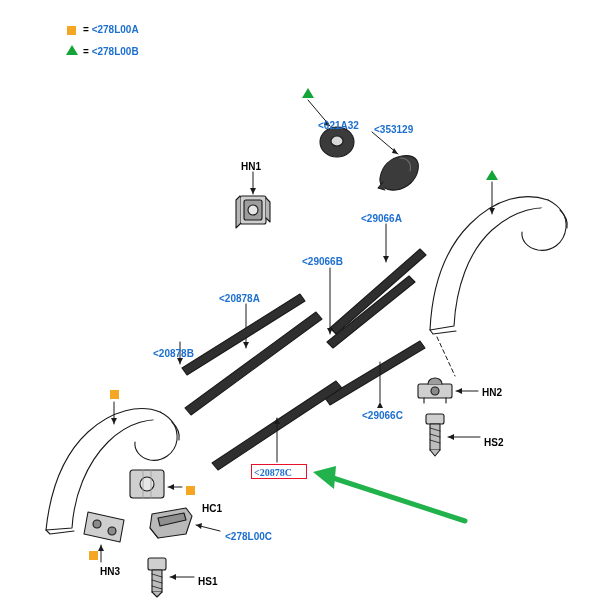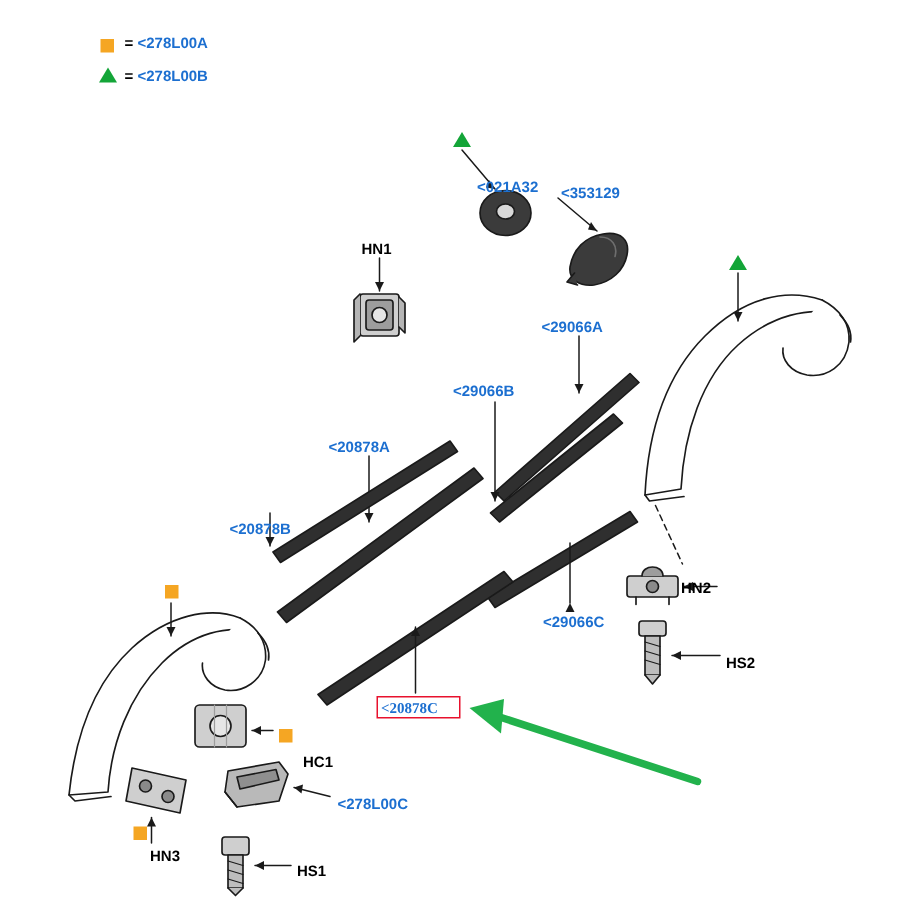"HN2" div.lbl { left: 454px -> 482px }
